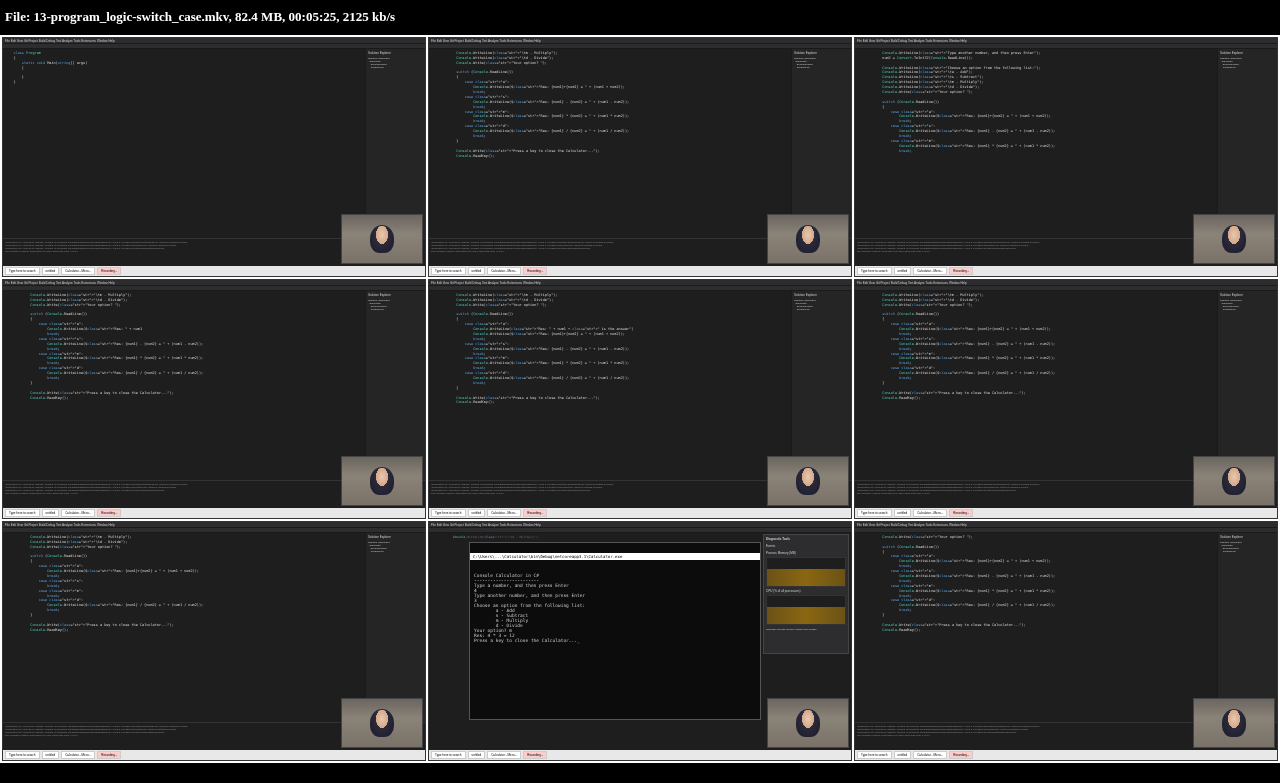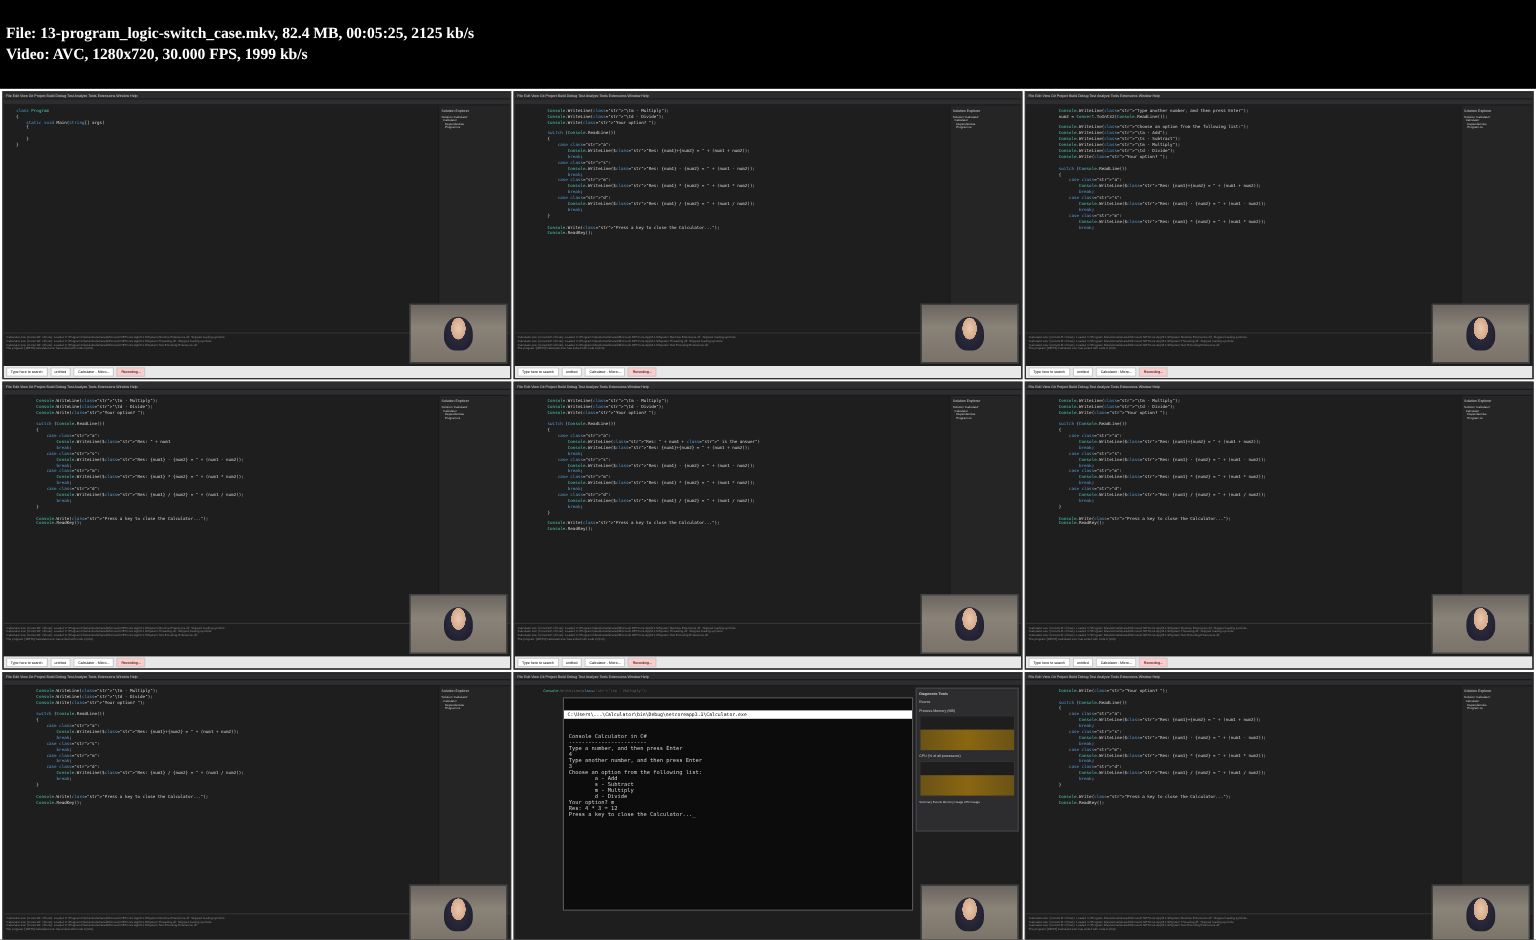"File: 13-program_logic-switch_case.mkv," .header { padding: 20px 5px -> 9px 5px }
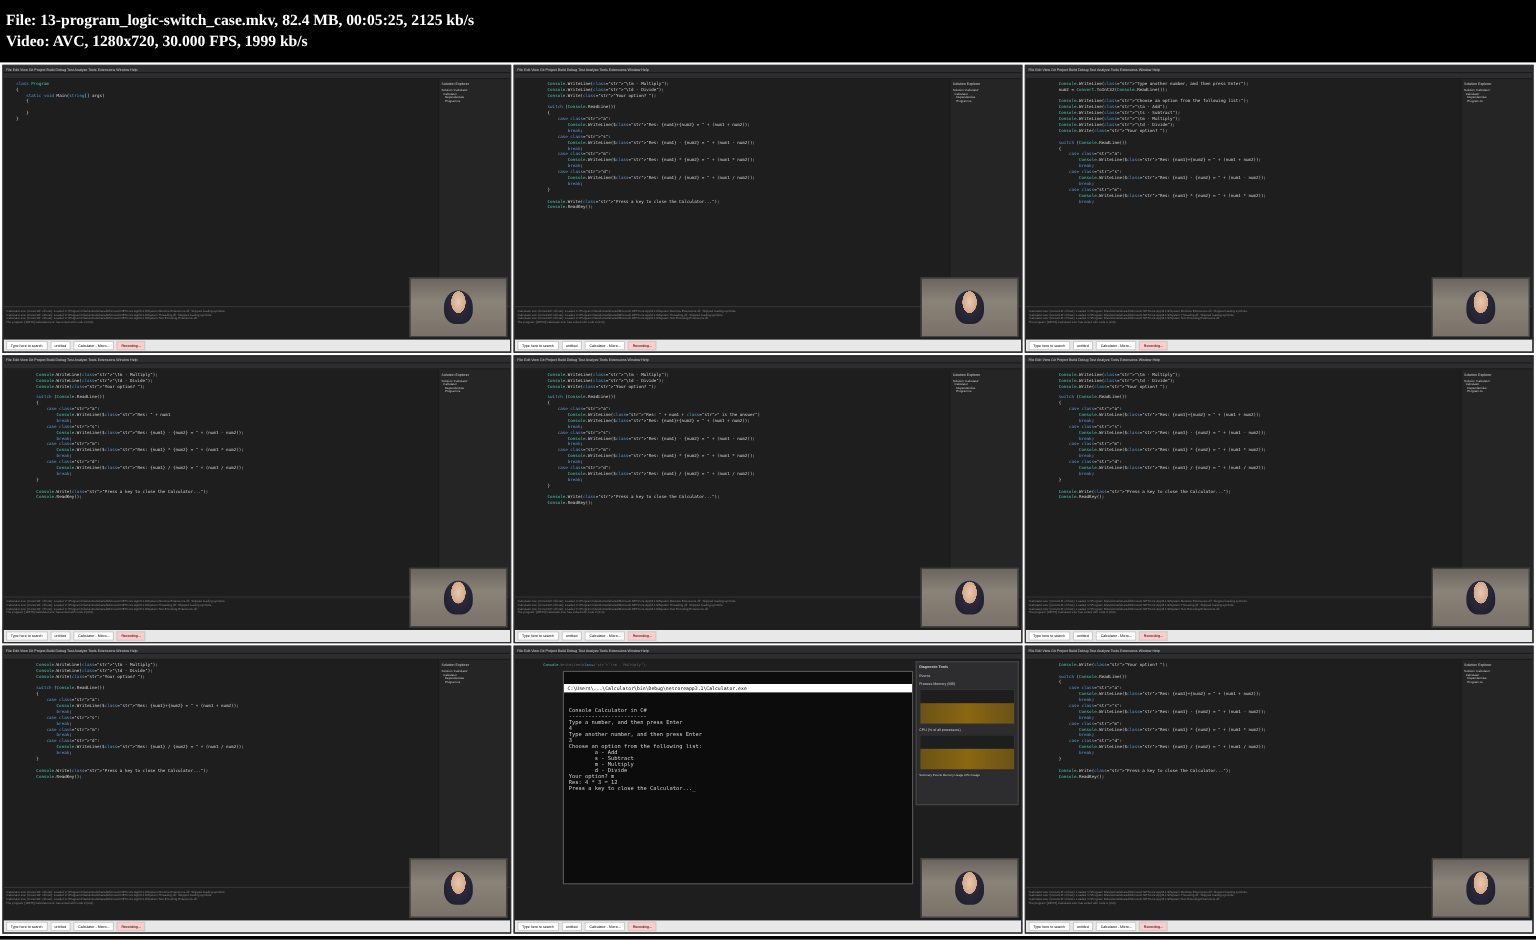"Video: AVC, 1280x720, 30.000 FPS," div { html: <div>Video: AVC, 1280x720, 30.000 FPS, 1999 kb/s</div> -> none }
